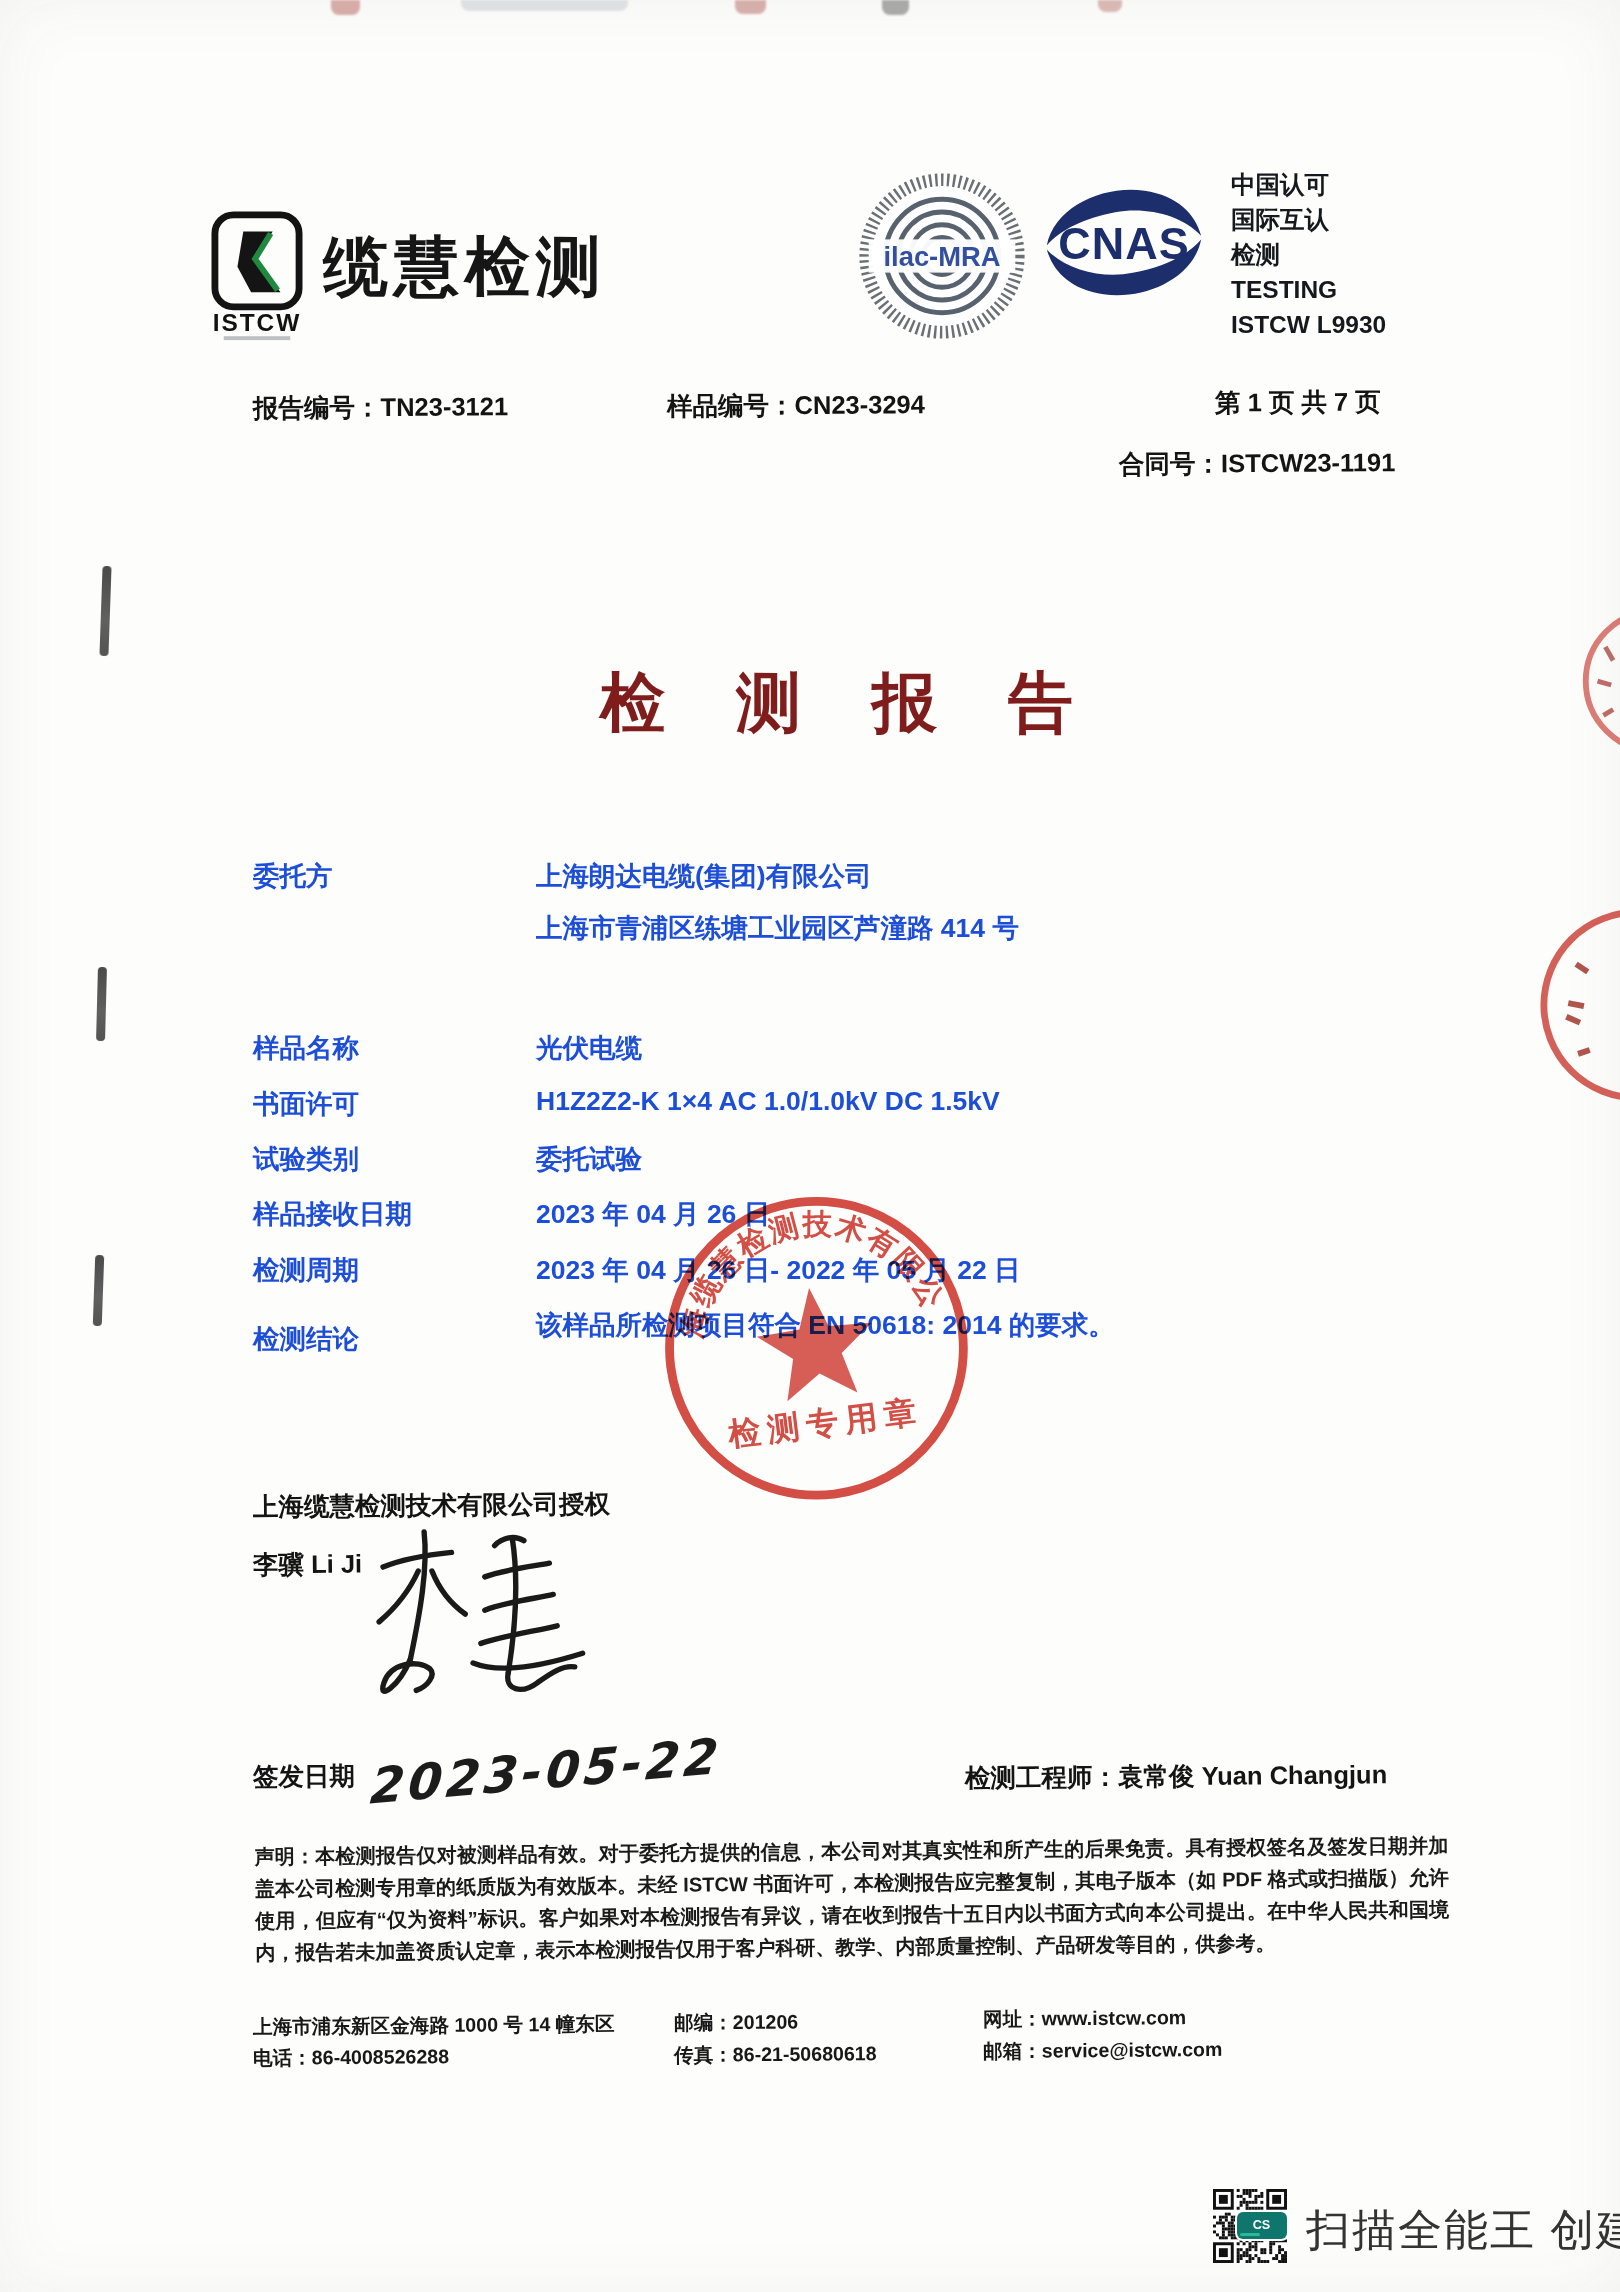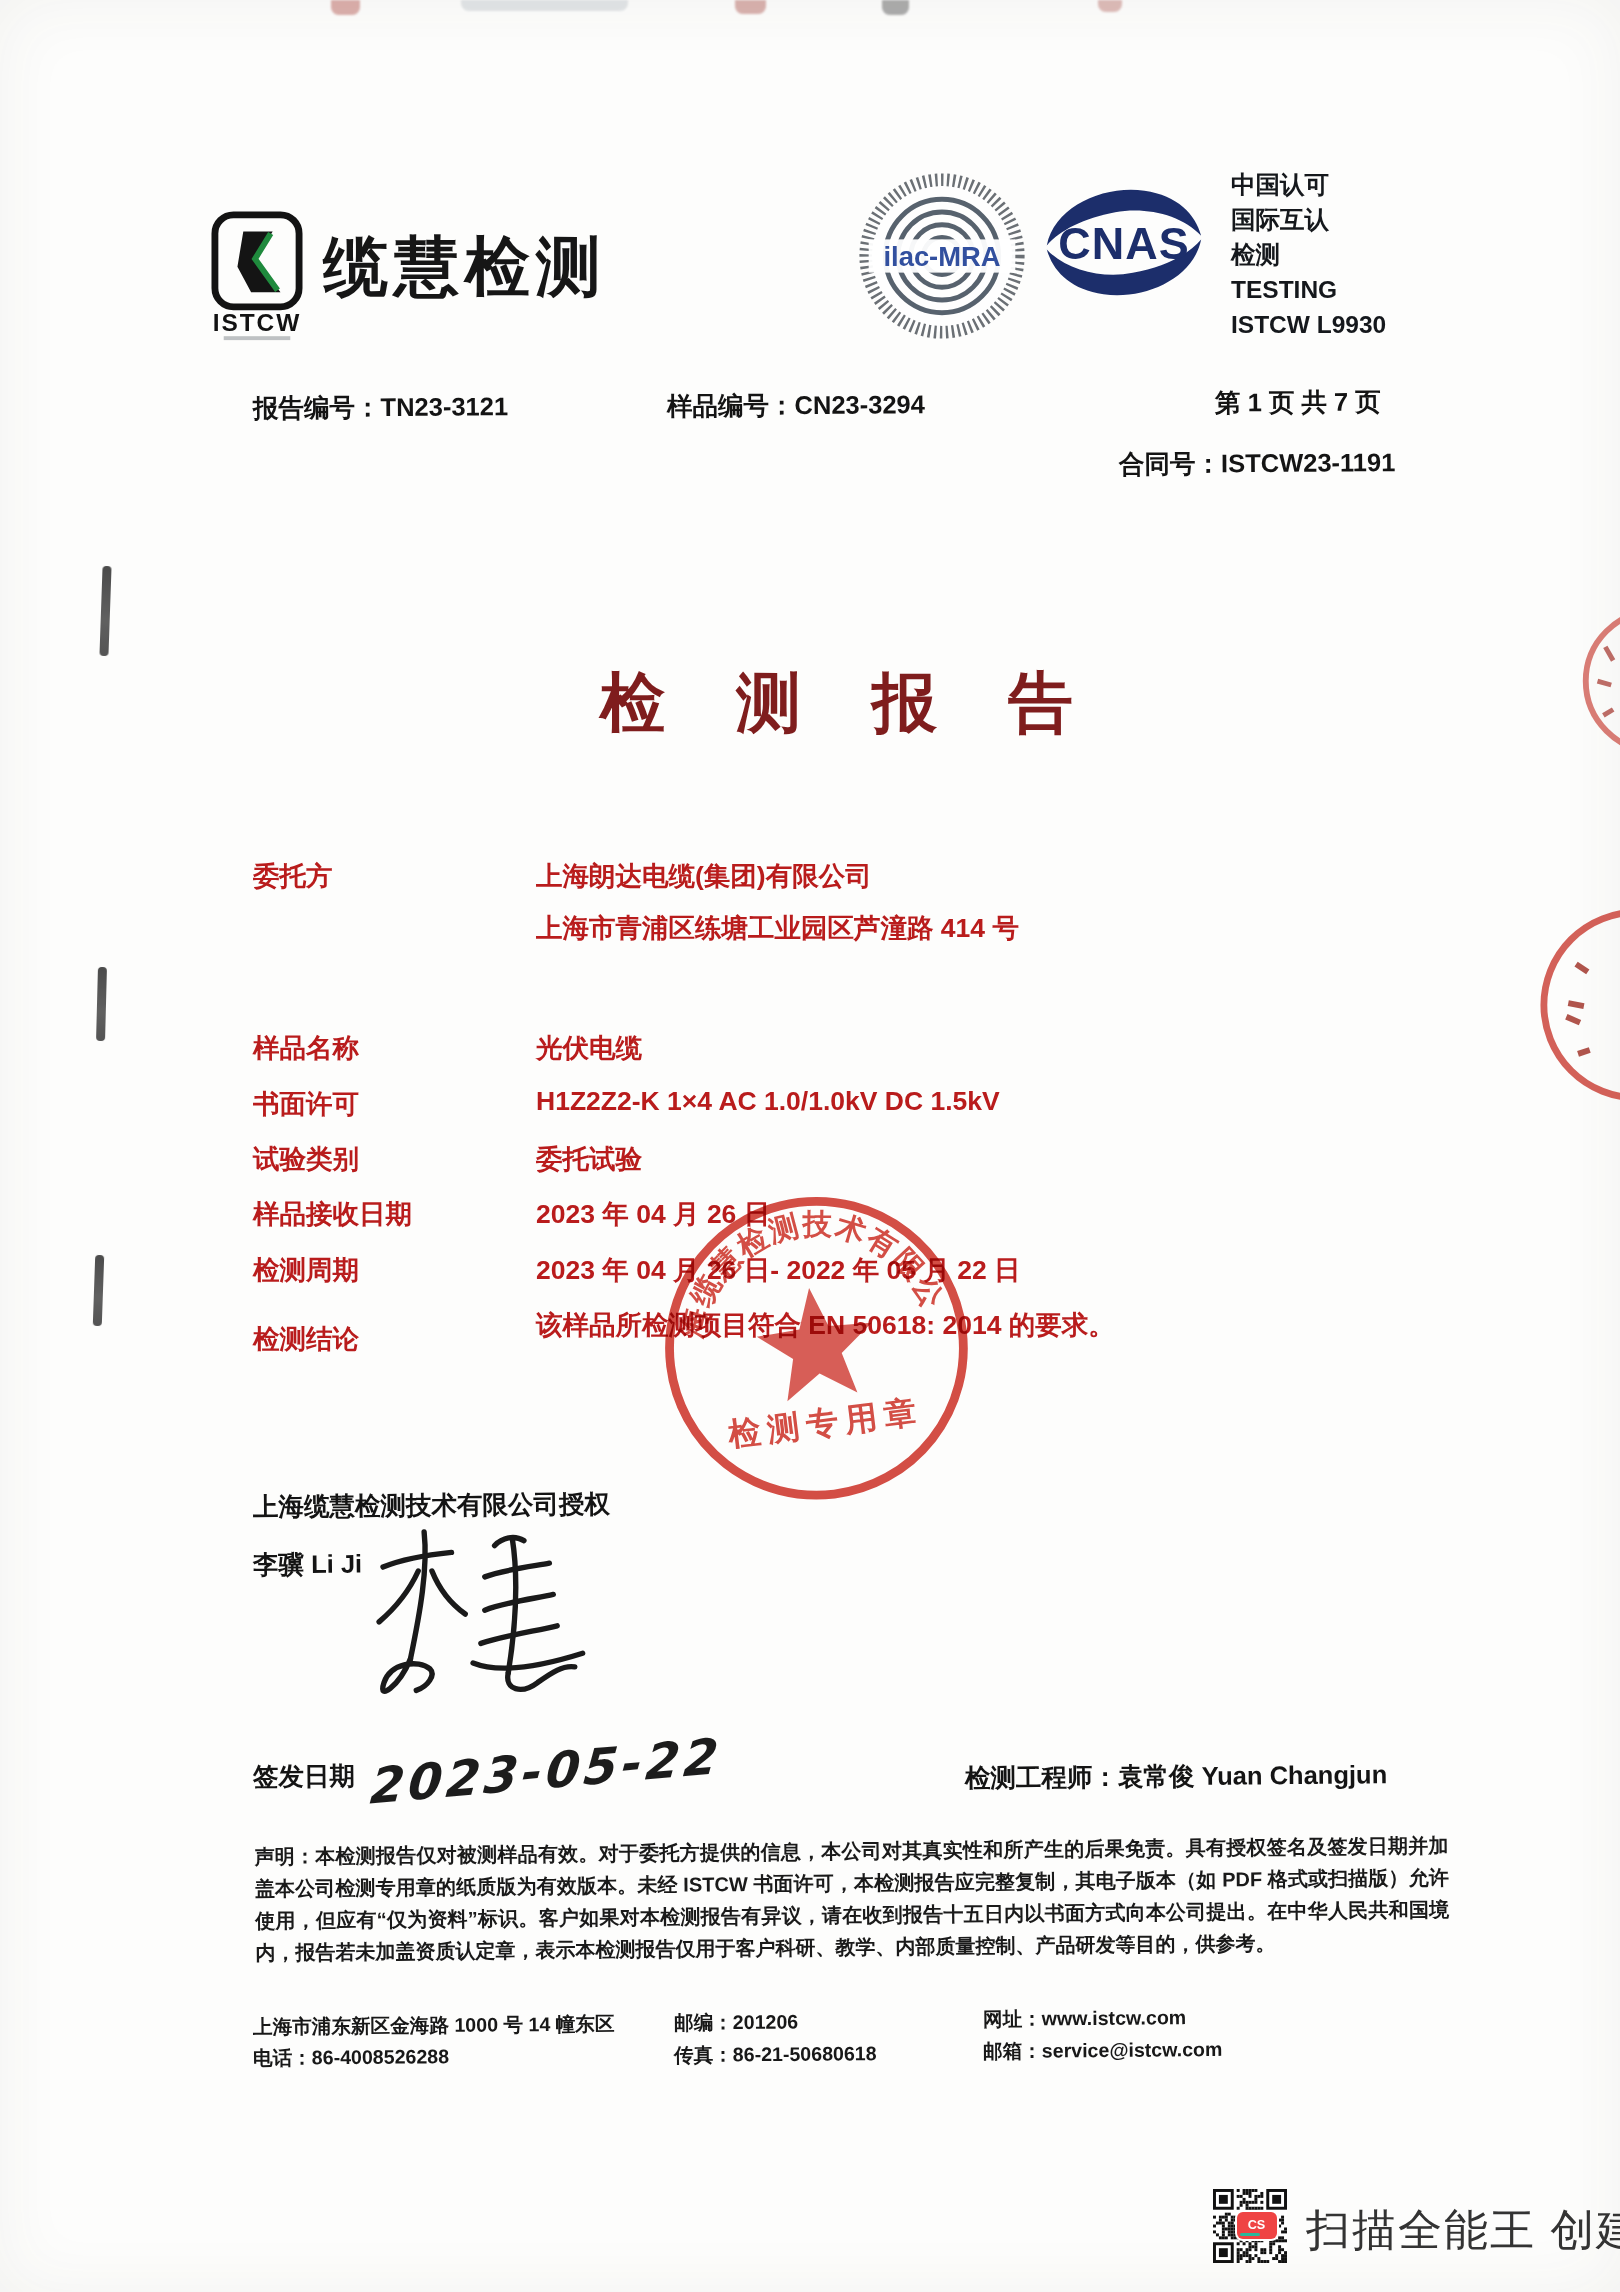"委托方" .info-label,.info-value { color: #b91c1c -> #1d4ed8 }
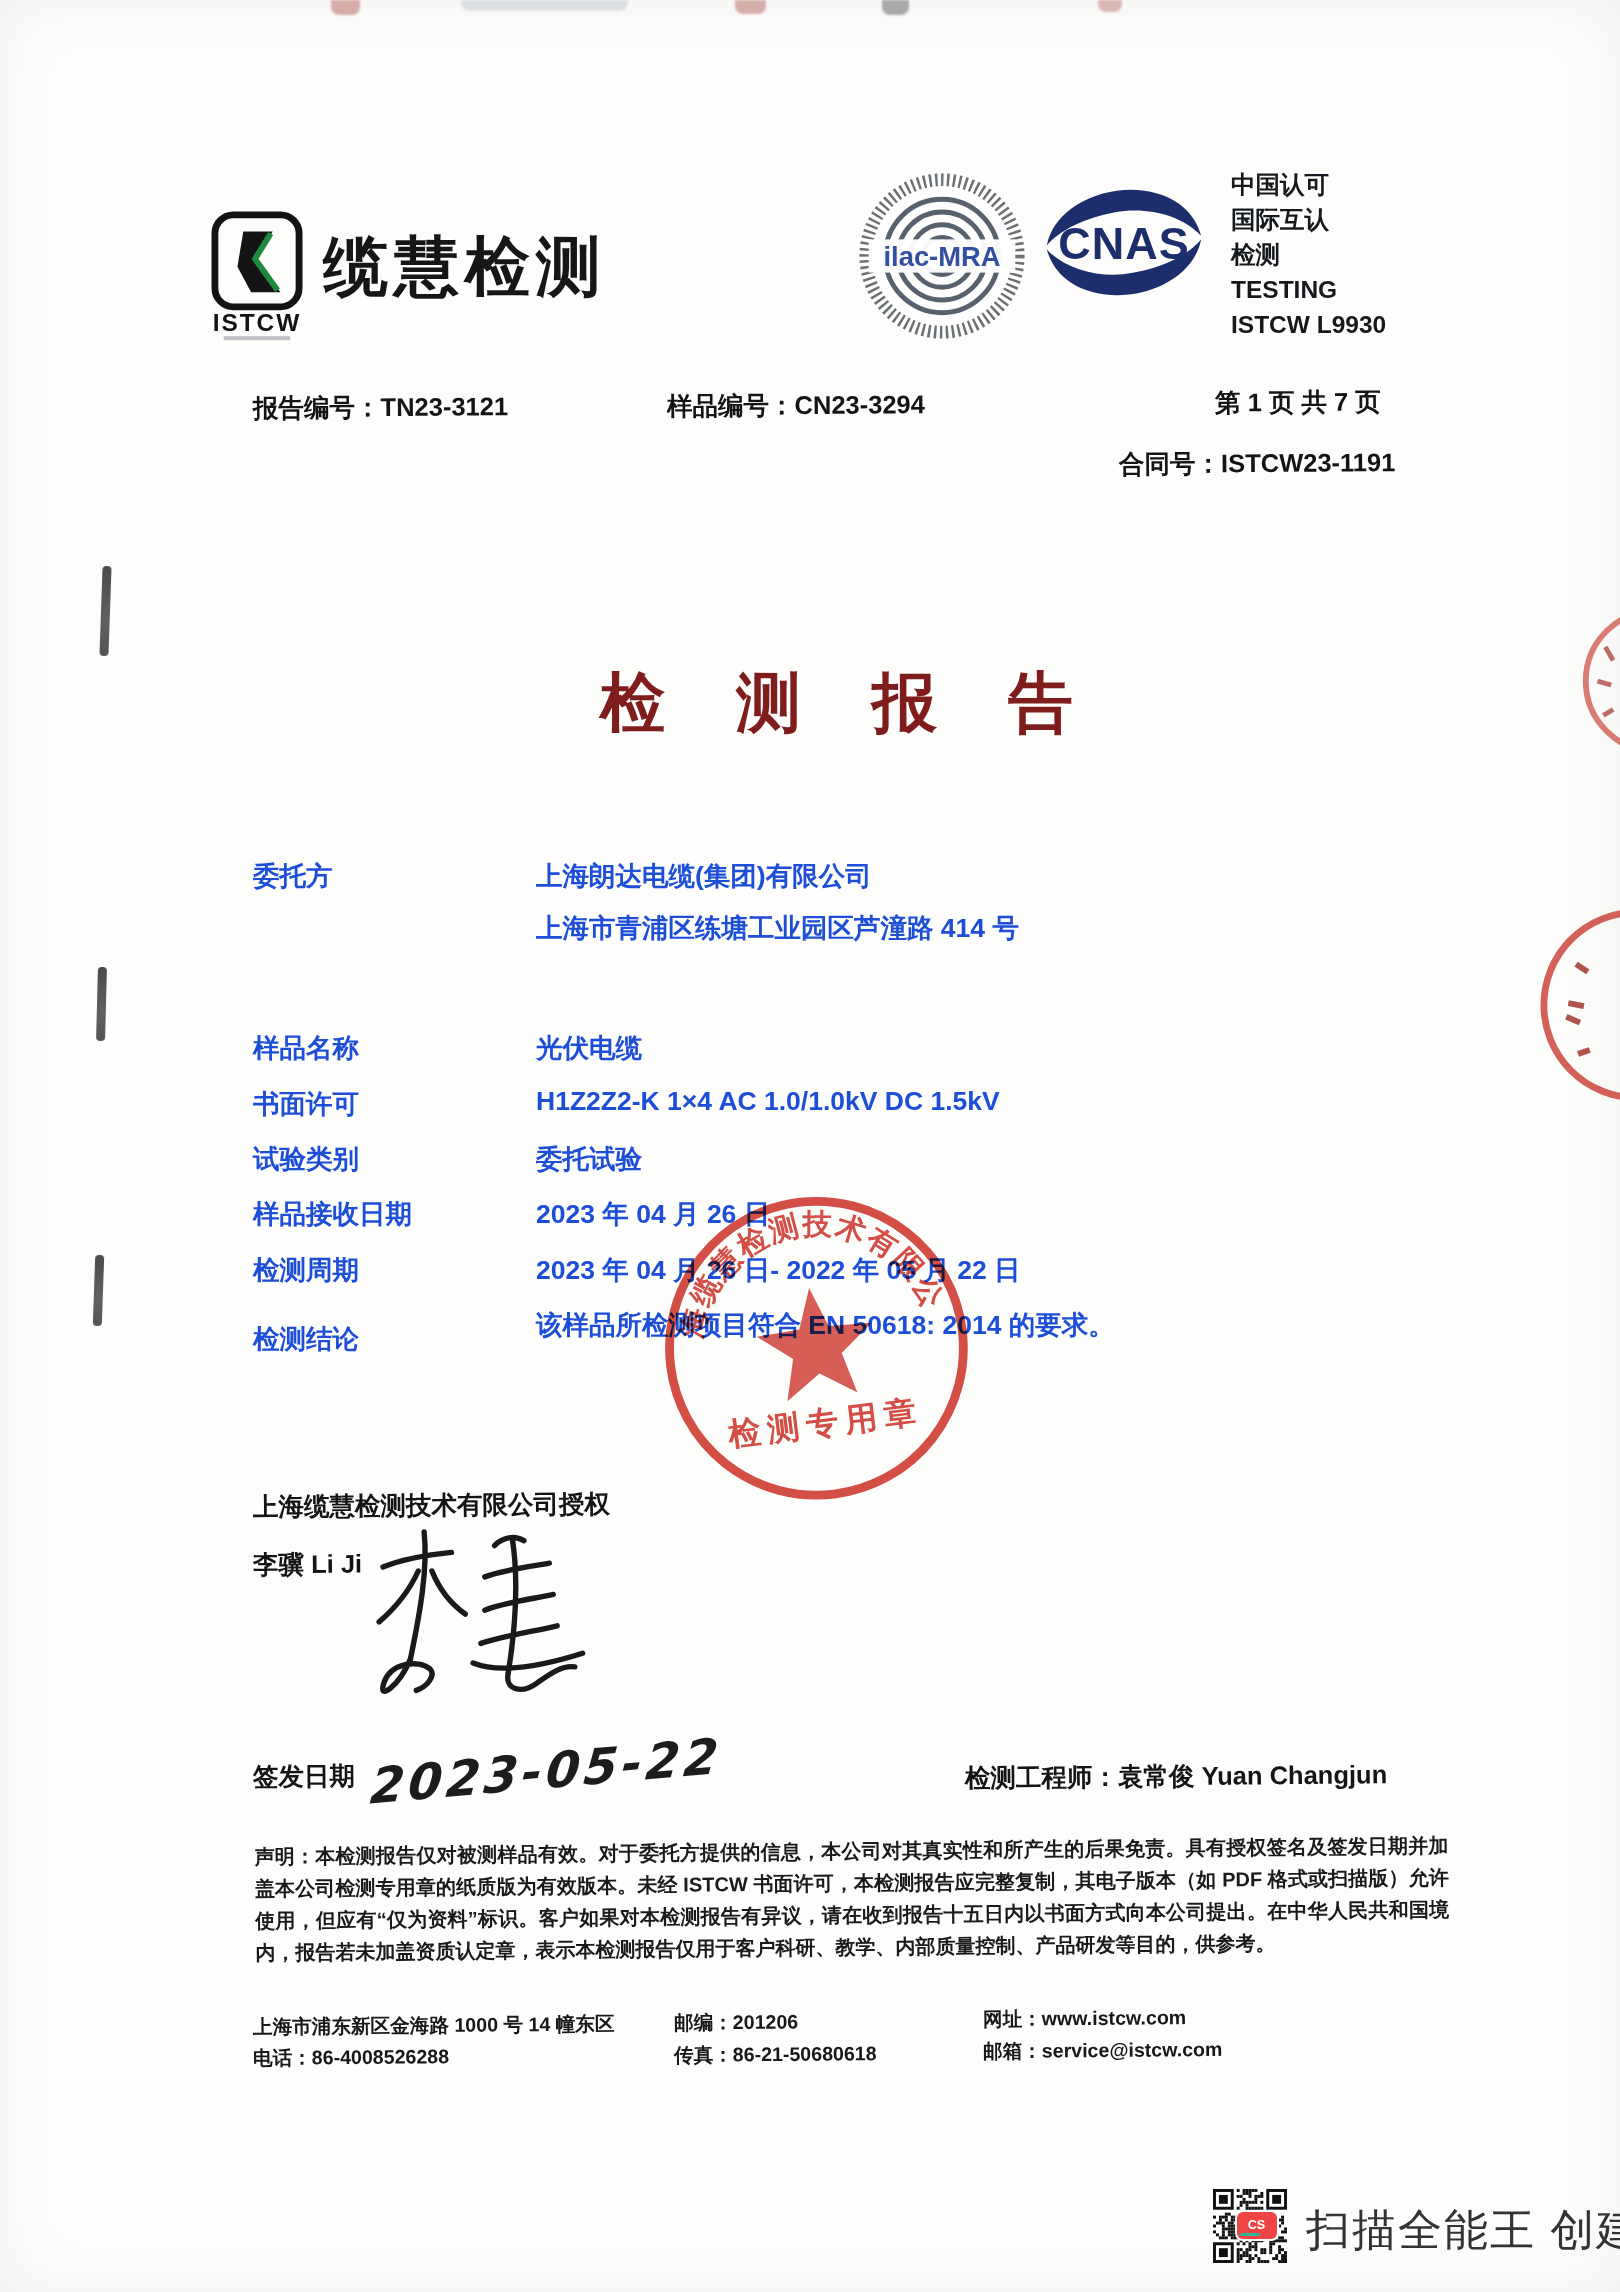"CS" .cs-badge { background: #ef4444 -> #0f766e; width: 40px -> 50px }
